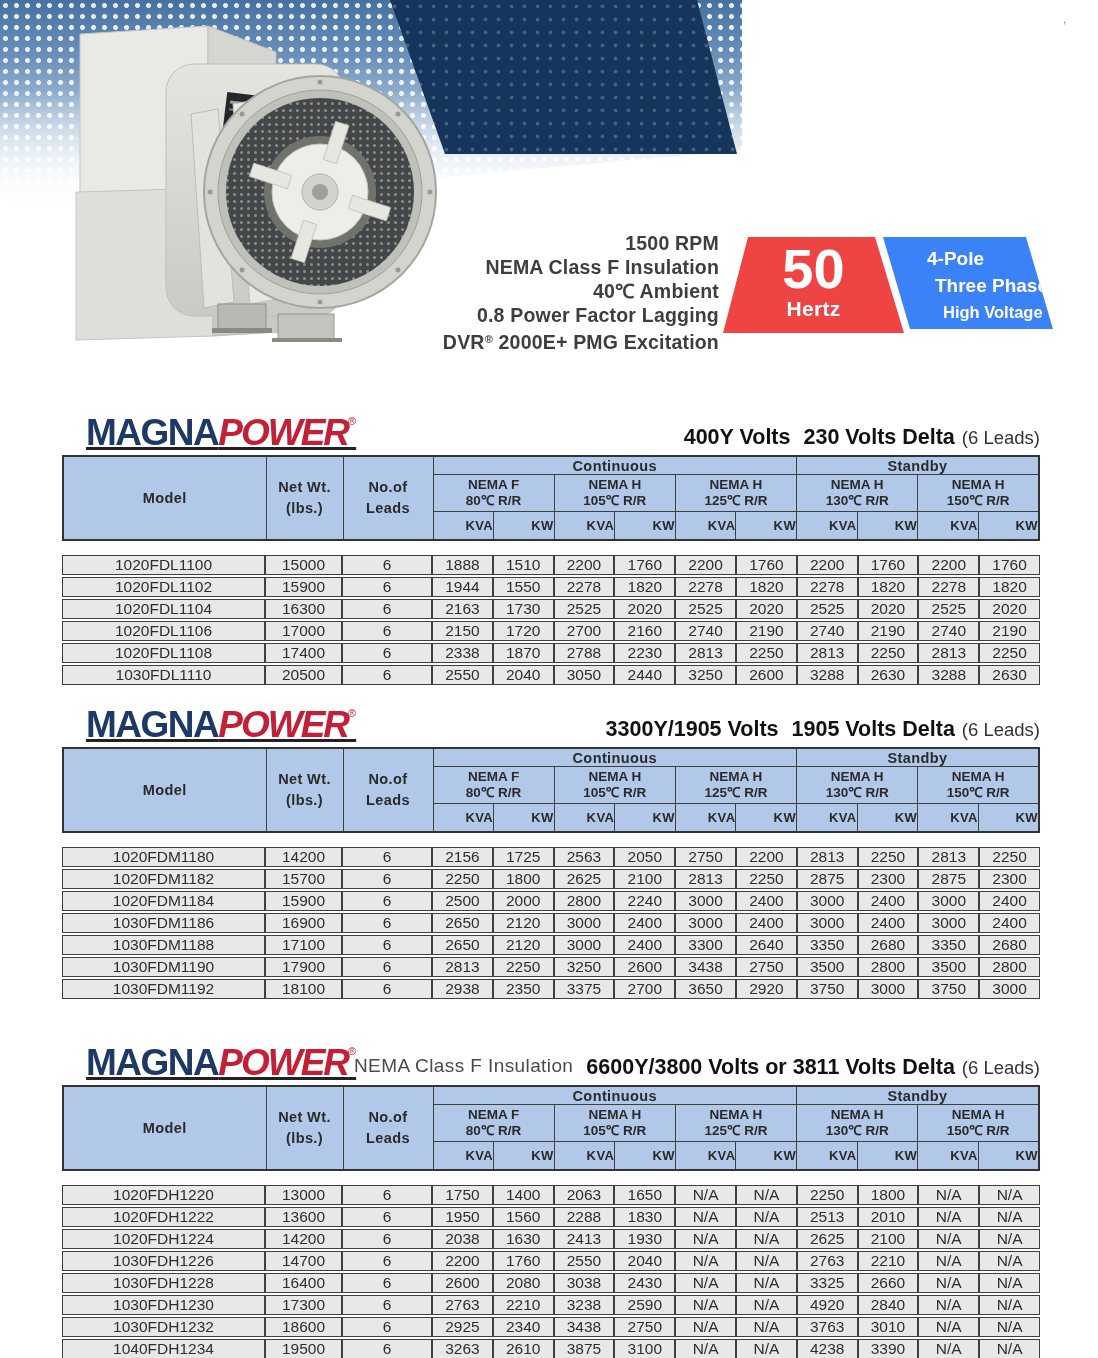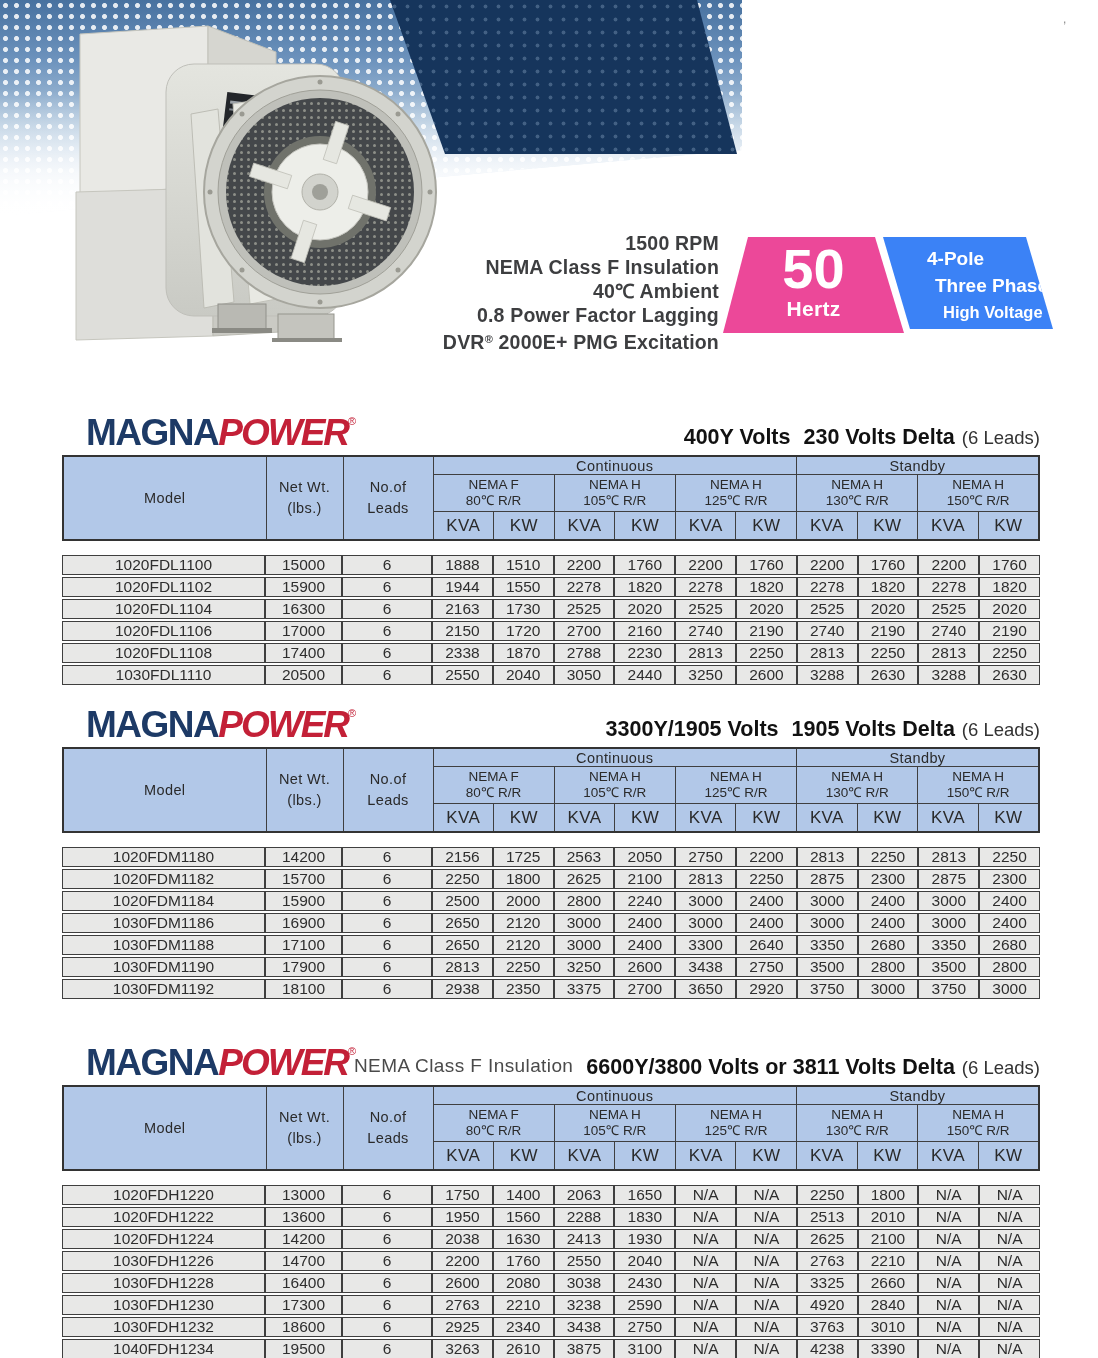"50" .hz-badge { background: #ec4899 -> #ef4444 }
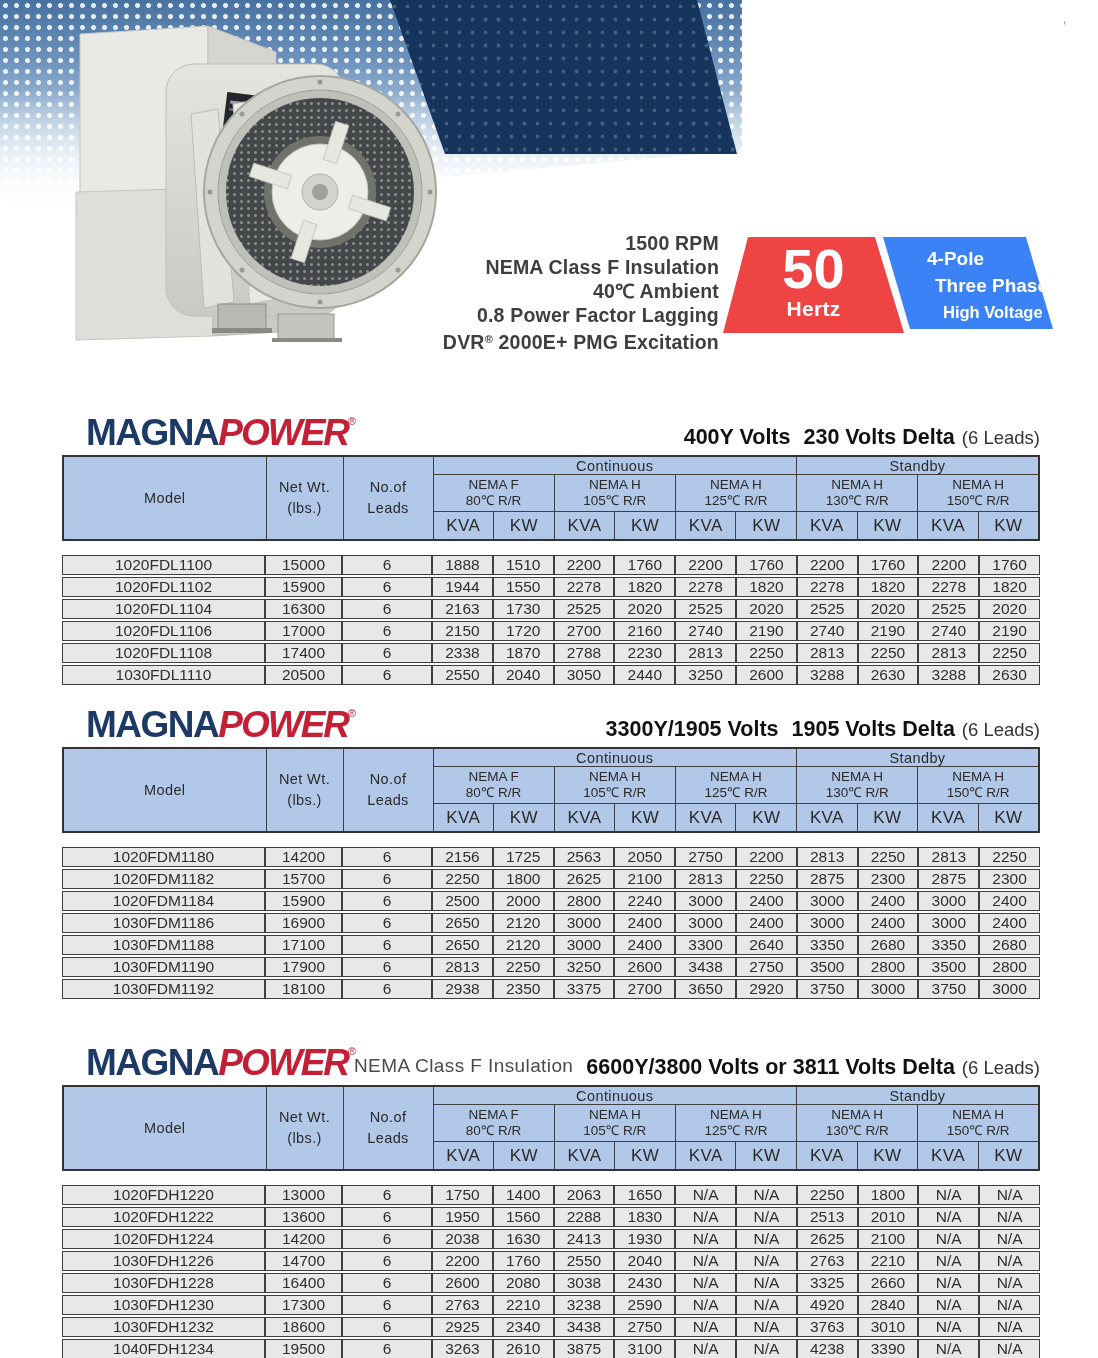"MAGNAPOWER®" .logo { text-decoration: none -> underline }
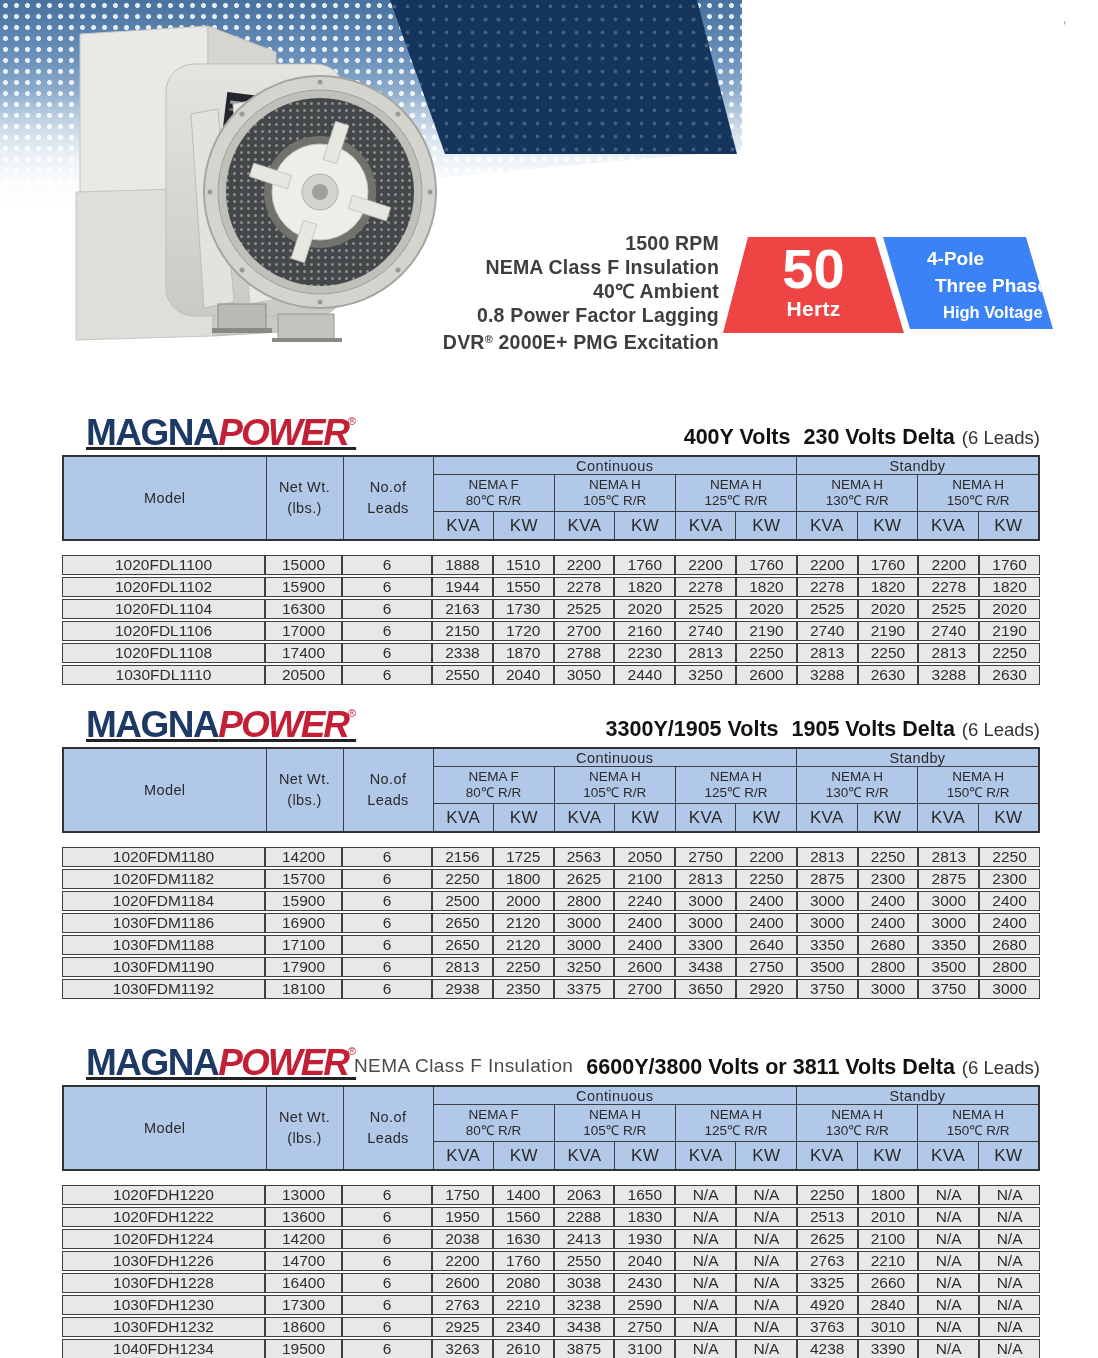"Continuous" .spec-hdr td { font-weight: none -> bold }
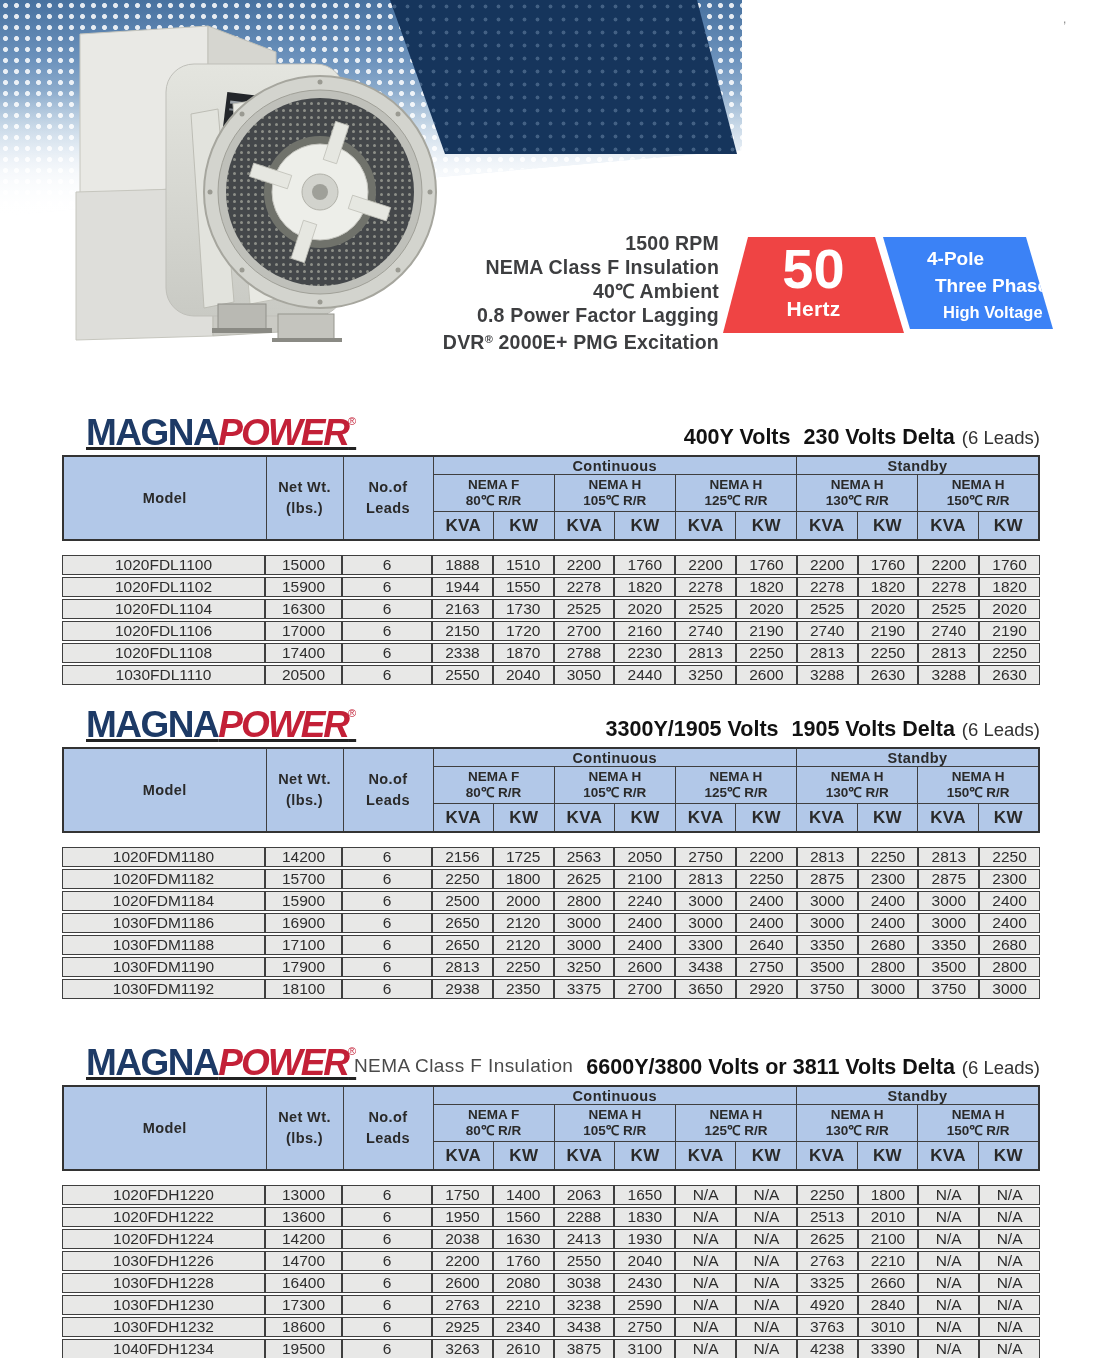"KVA" .spec-hdr .r3 td { font-size: 17px -> 13px; text-align: none -> right }
